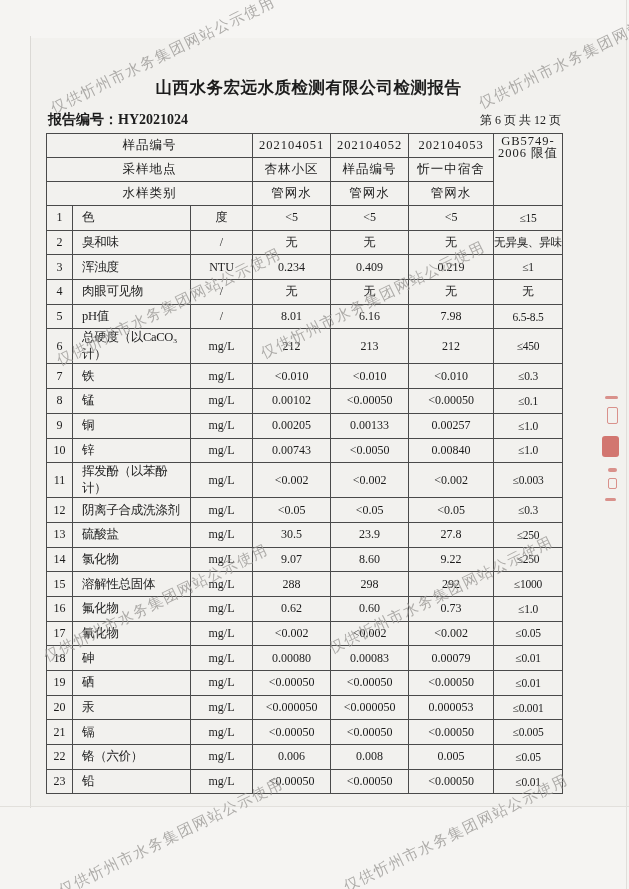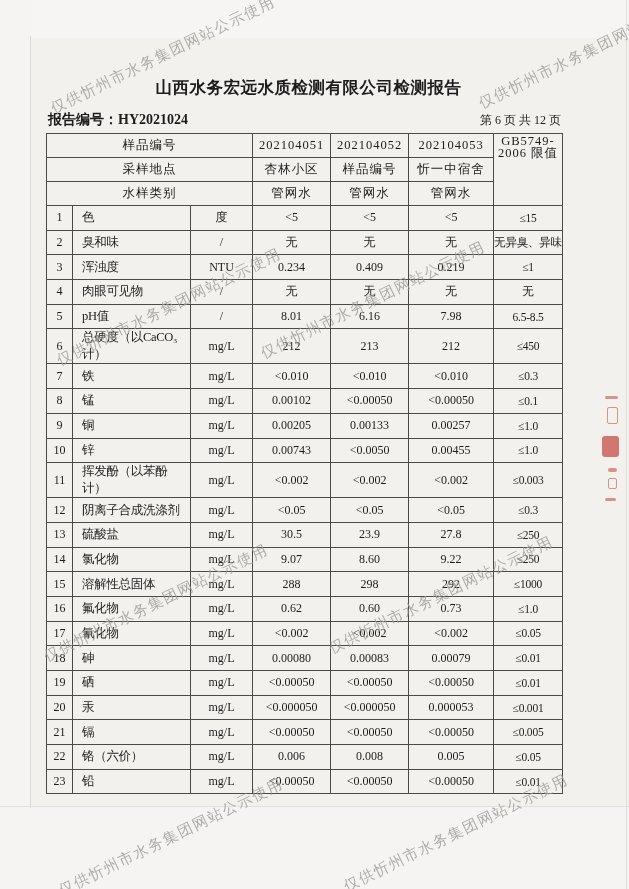"0.00455" td { text: 0.00455 -> 0.00840 }
